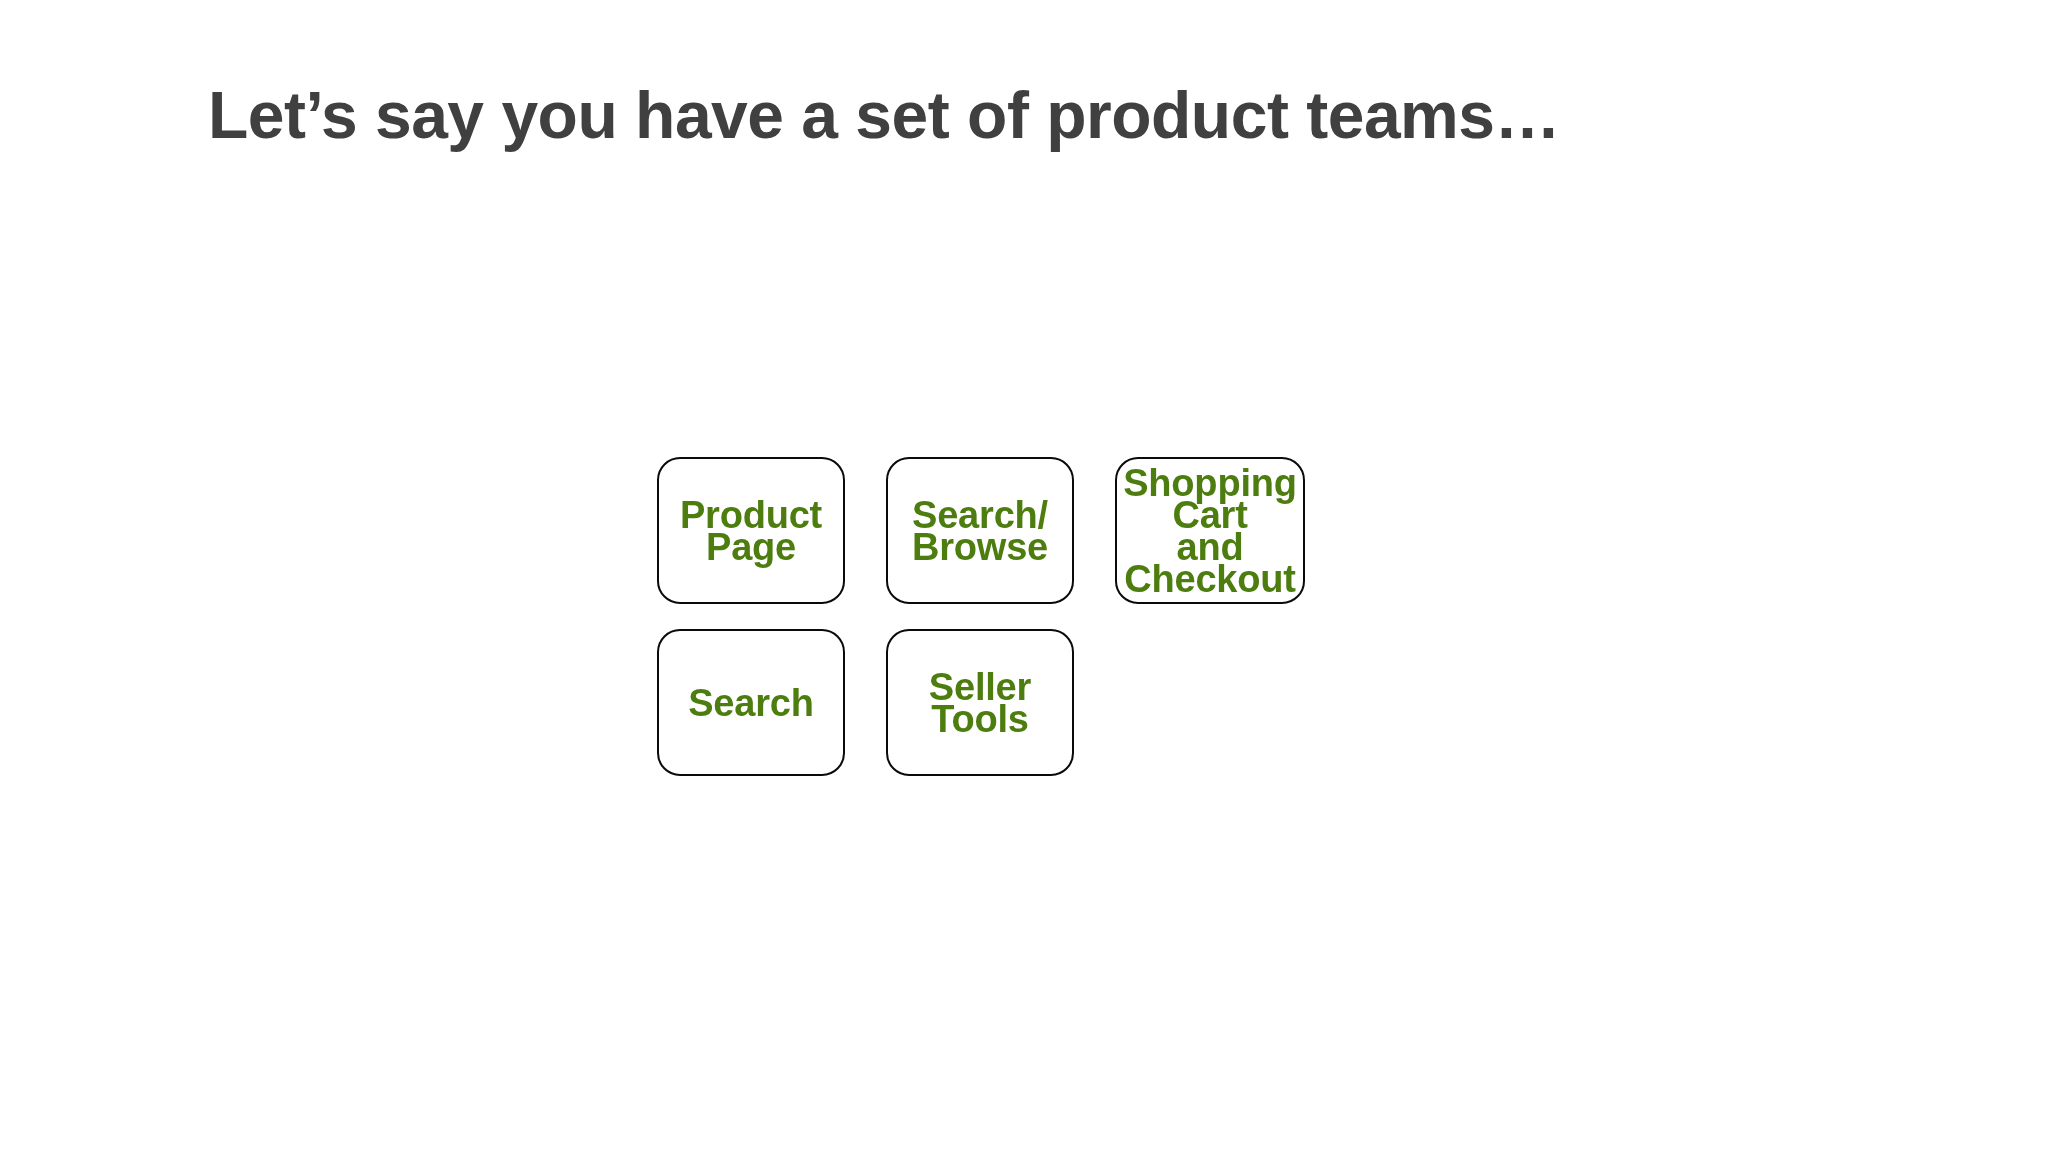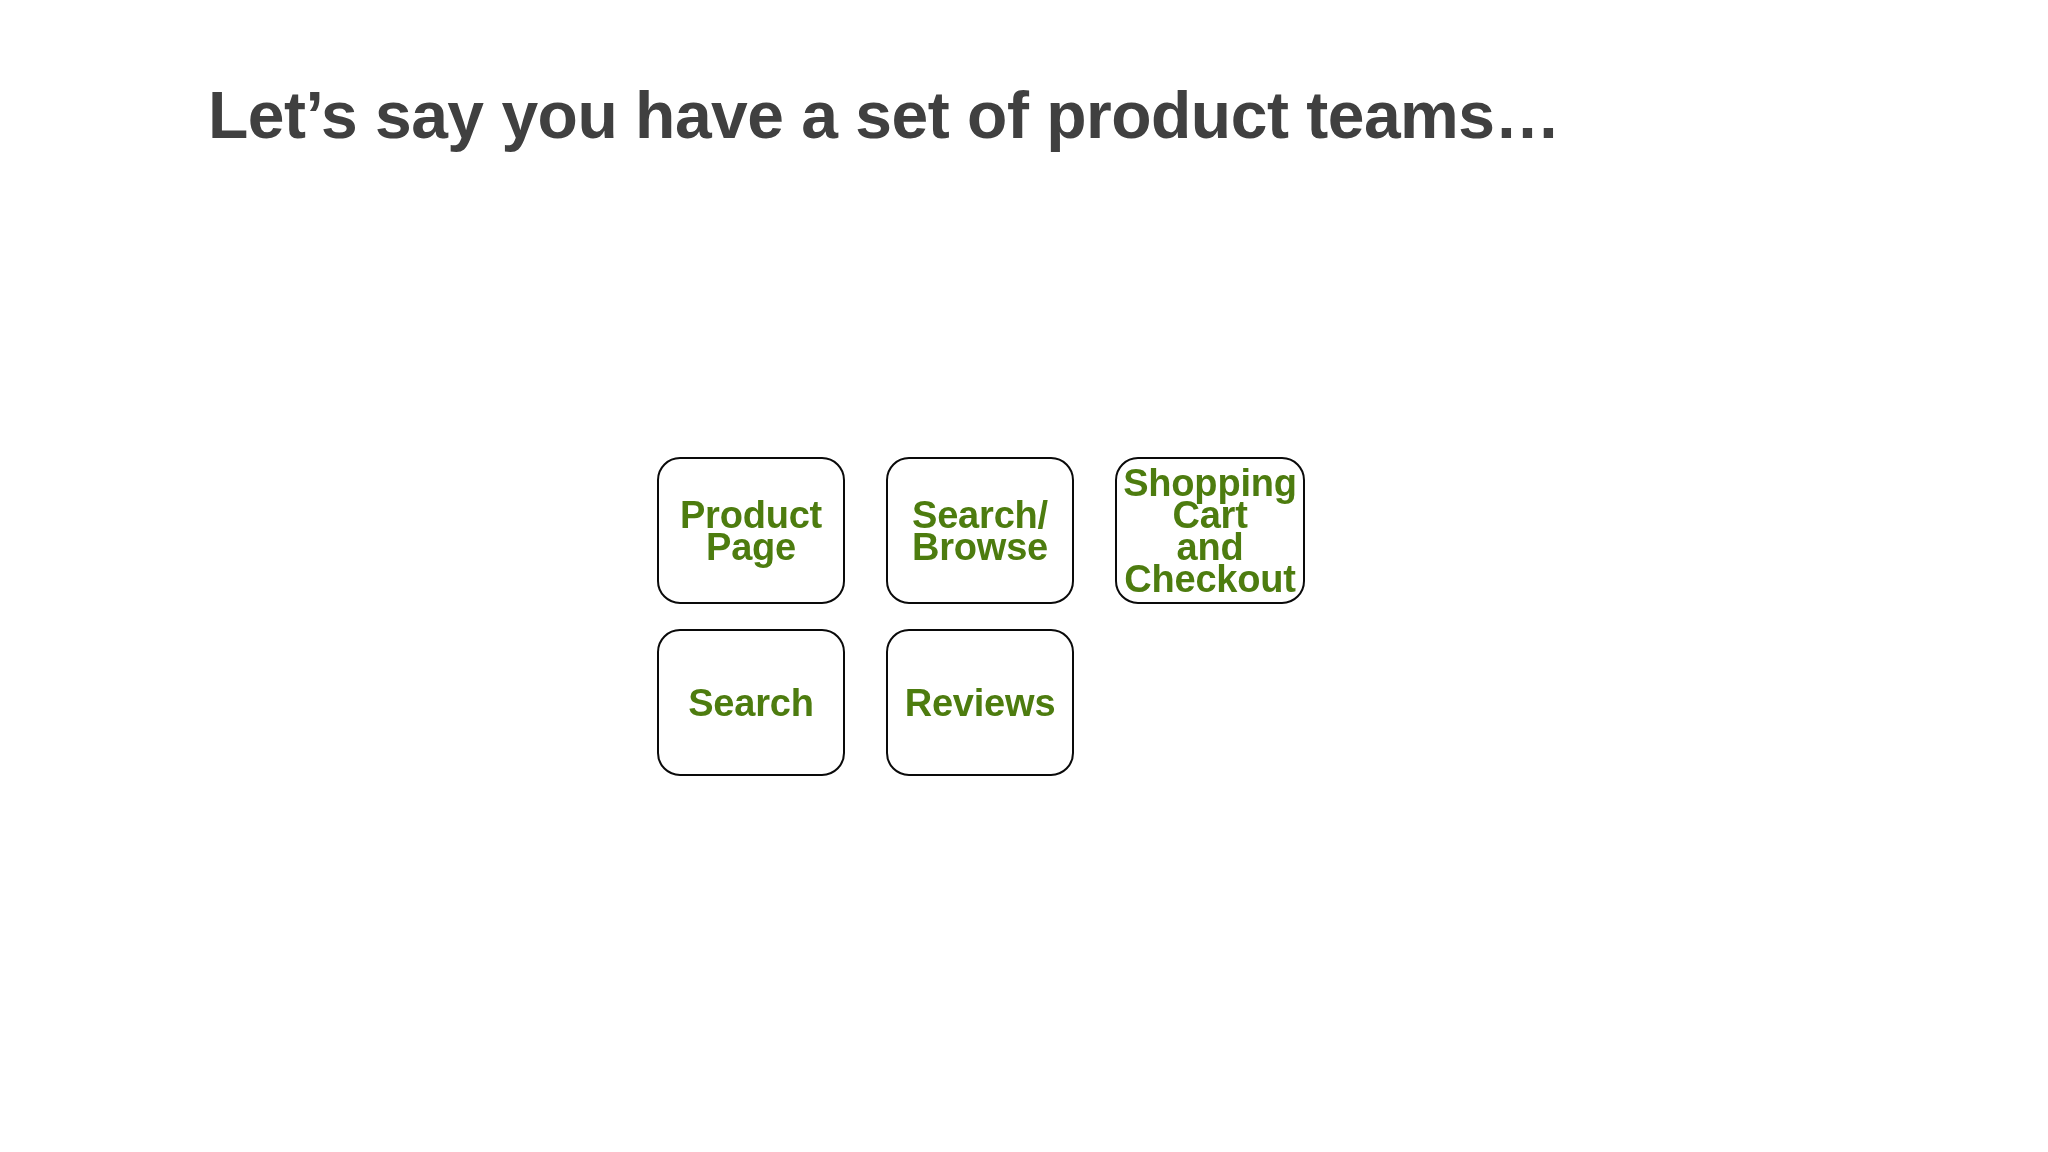"Seller Tools" div.team-box { html: none -> <div> <span>Seller Tools</span> </div> }
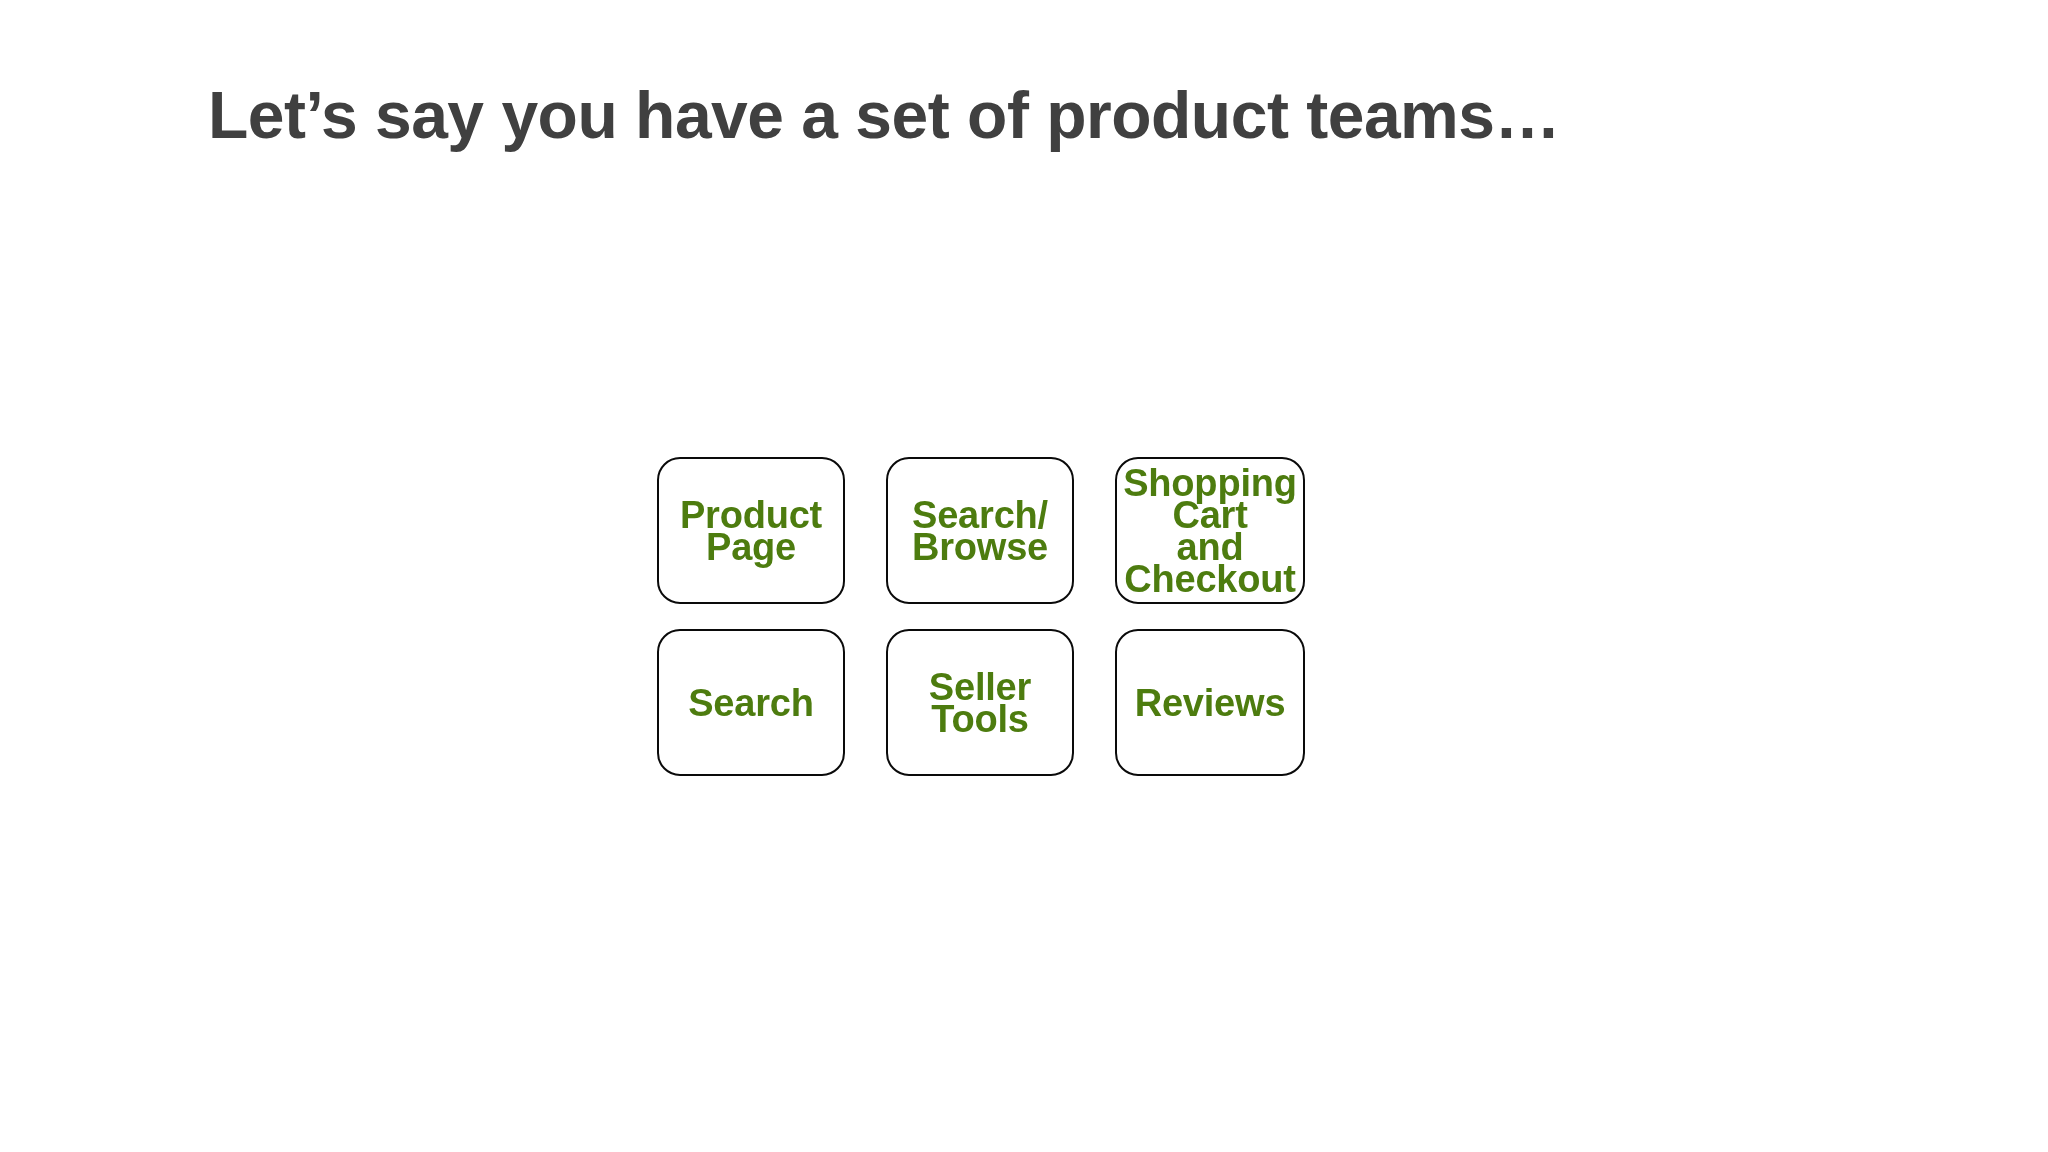"Reviews" div.team-box { html: <div> <span>Reviews</span> </div> -> none }
